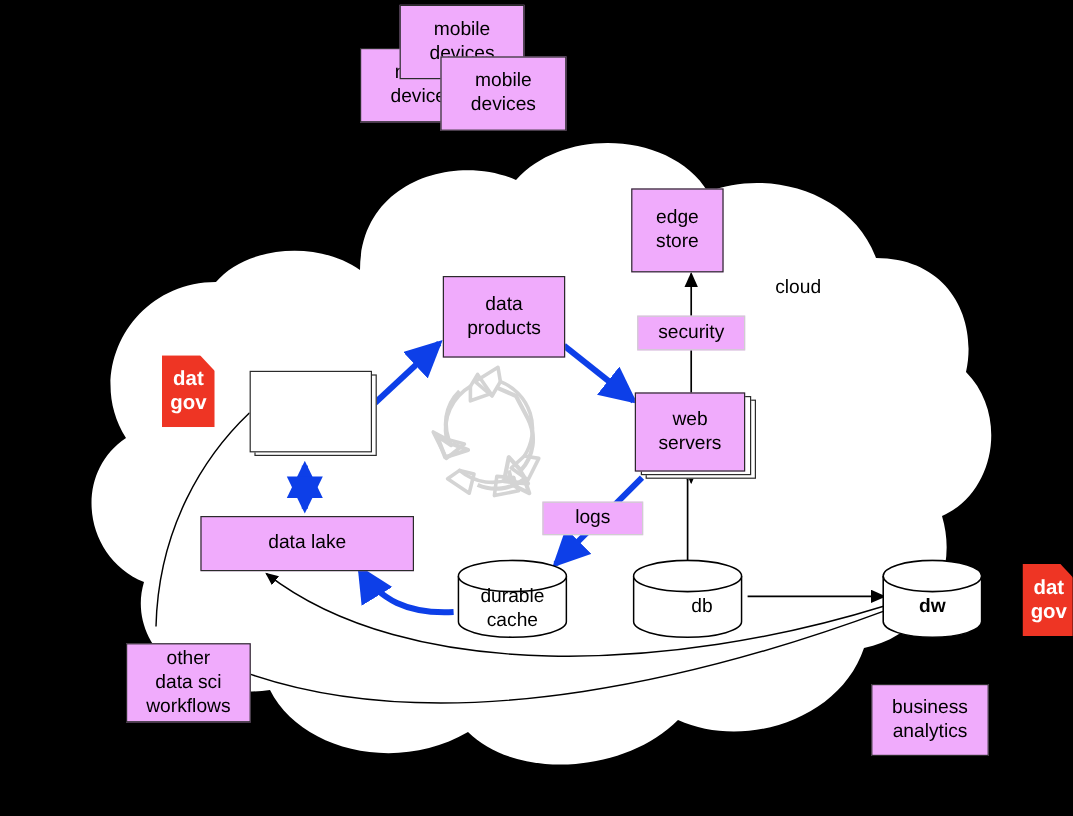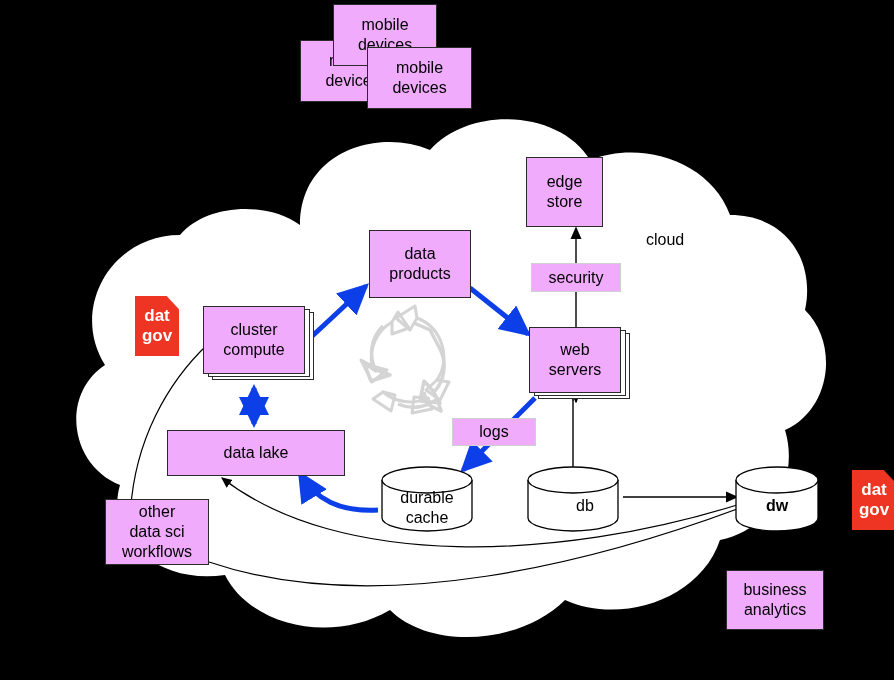"cluster" div.box { html: <div> <span> <span>cluster</span><br><span>compute</span> </span> </div> -> none }
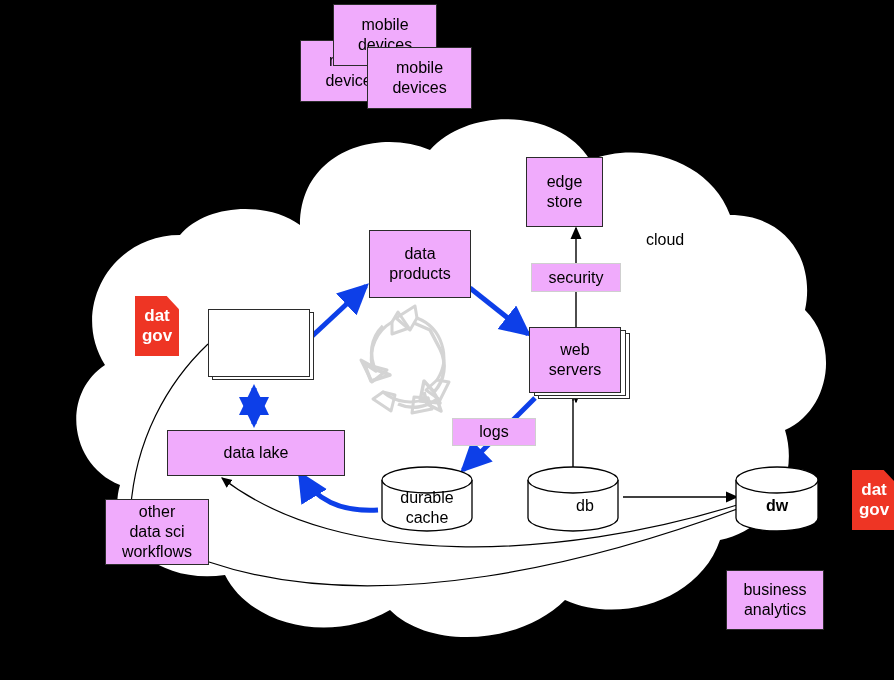"other" div.box { top: 499px -> 536px }
